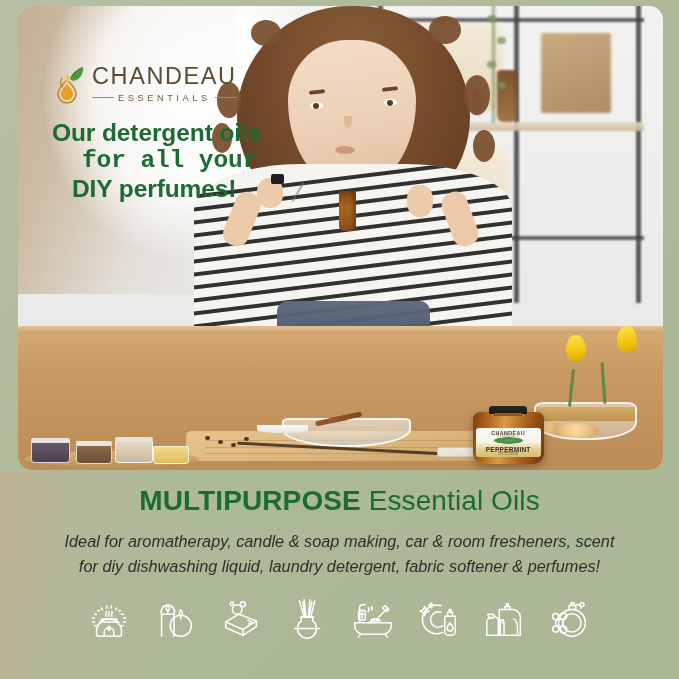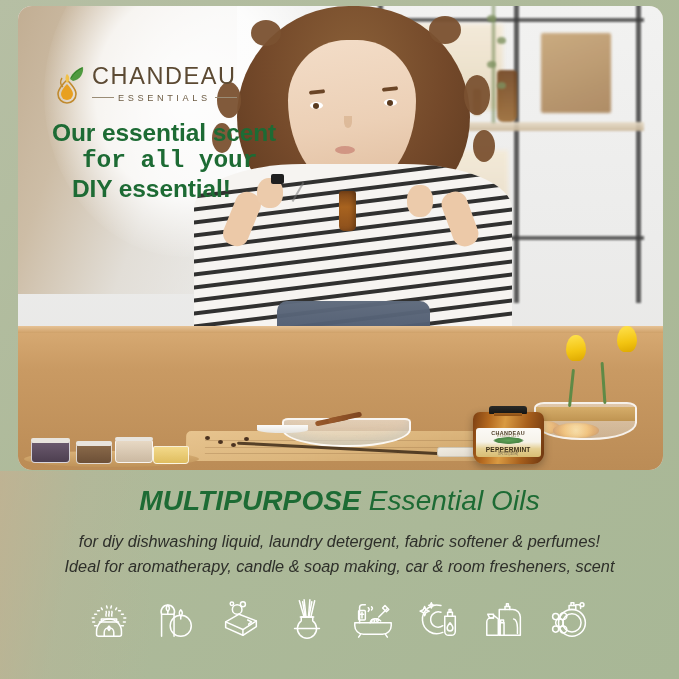"Our essential scent" div.hl-1 { text: essential scent -> detergent oils }
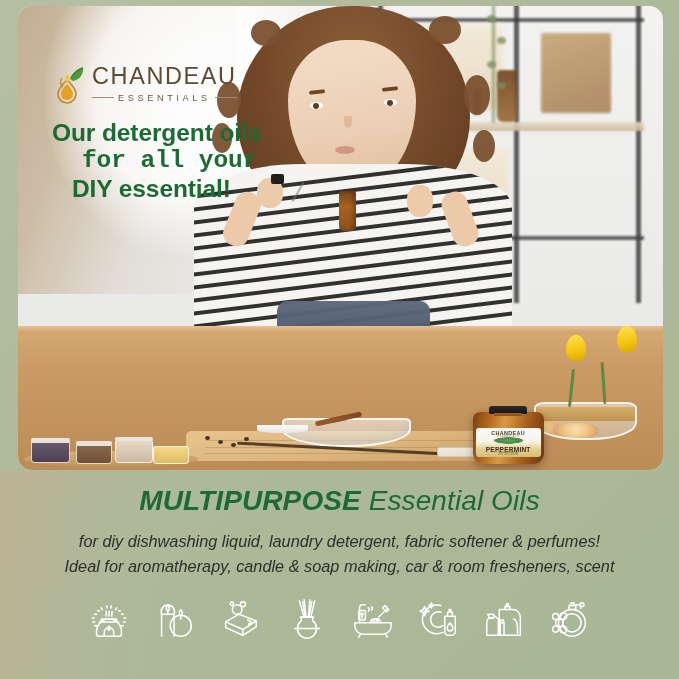"DIY essential!" div.hl-4 { text: essential -> perfumes }
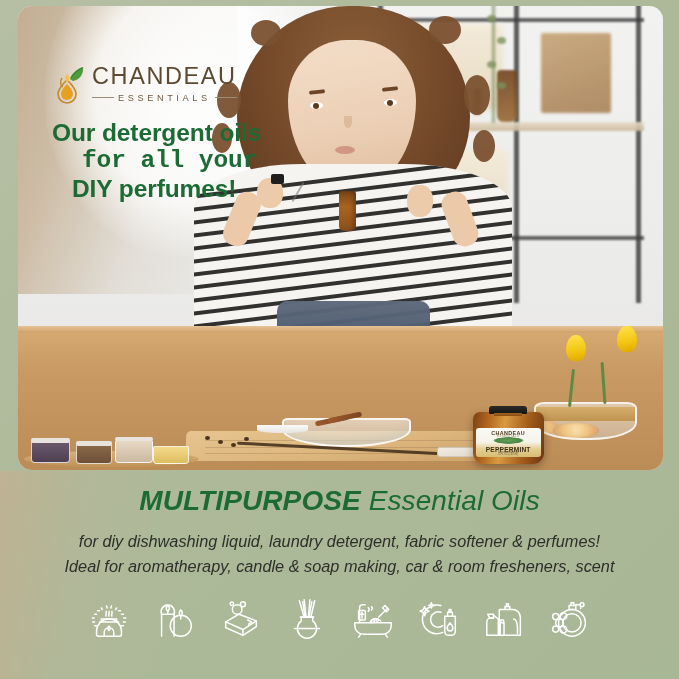"MULTIPURPOSE Essential Oils" .title { font-style: italic -> none }
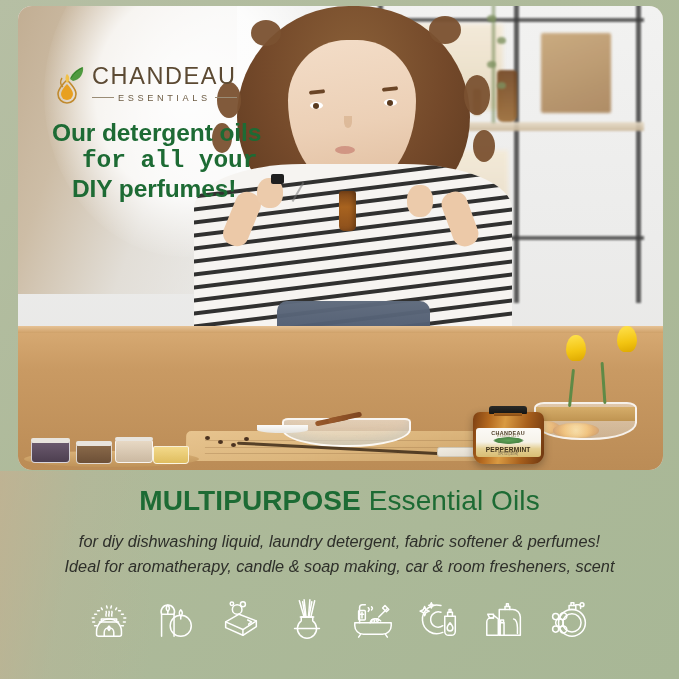"for diy dishwashing liquid, laundry" div { order: before "Ideal for aromatherapy, candle &" -> after "Ideal for aromatherapy, candle &" }
